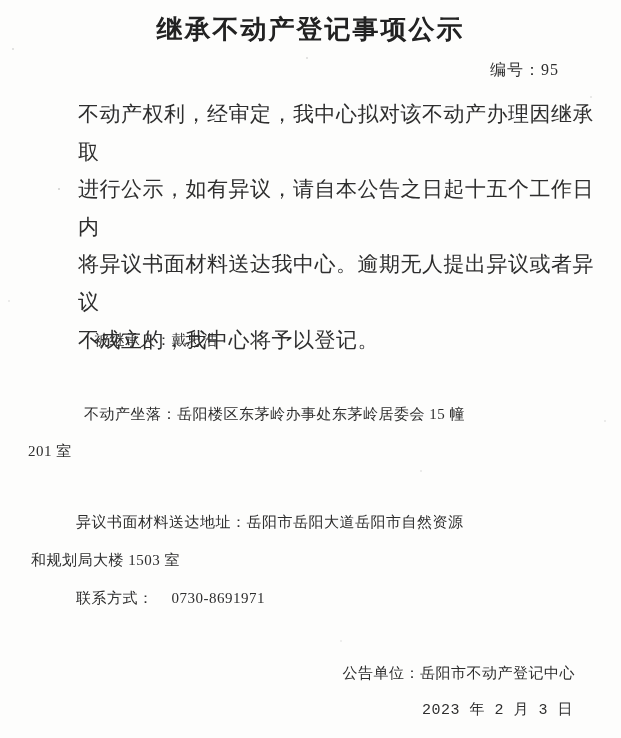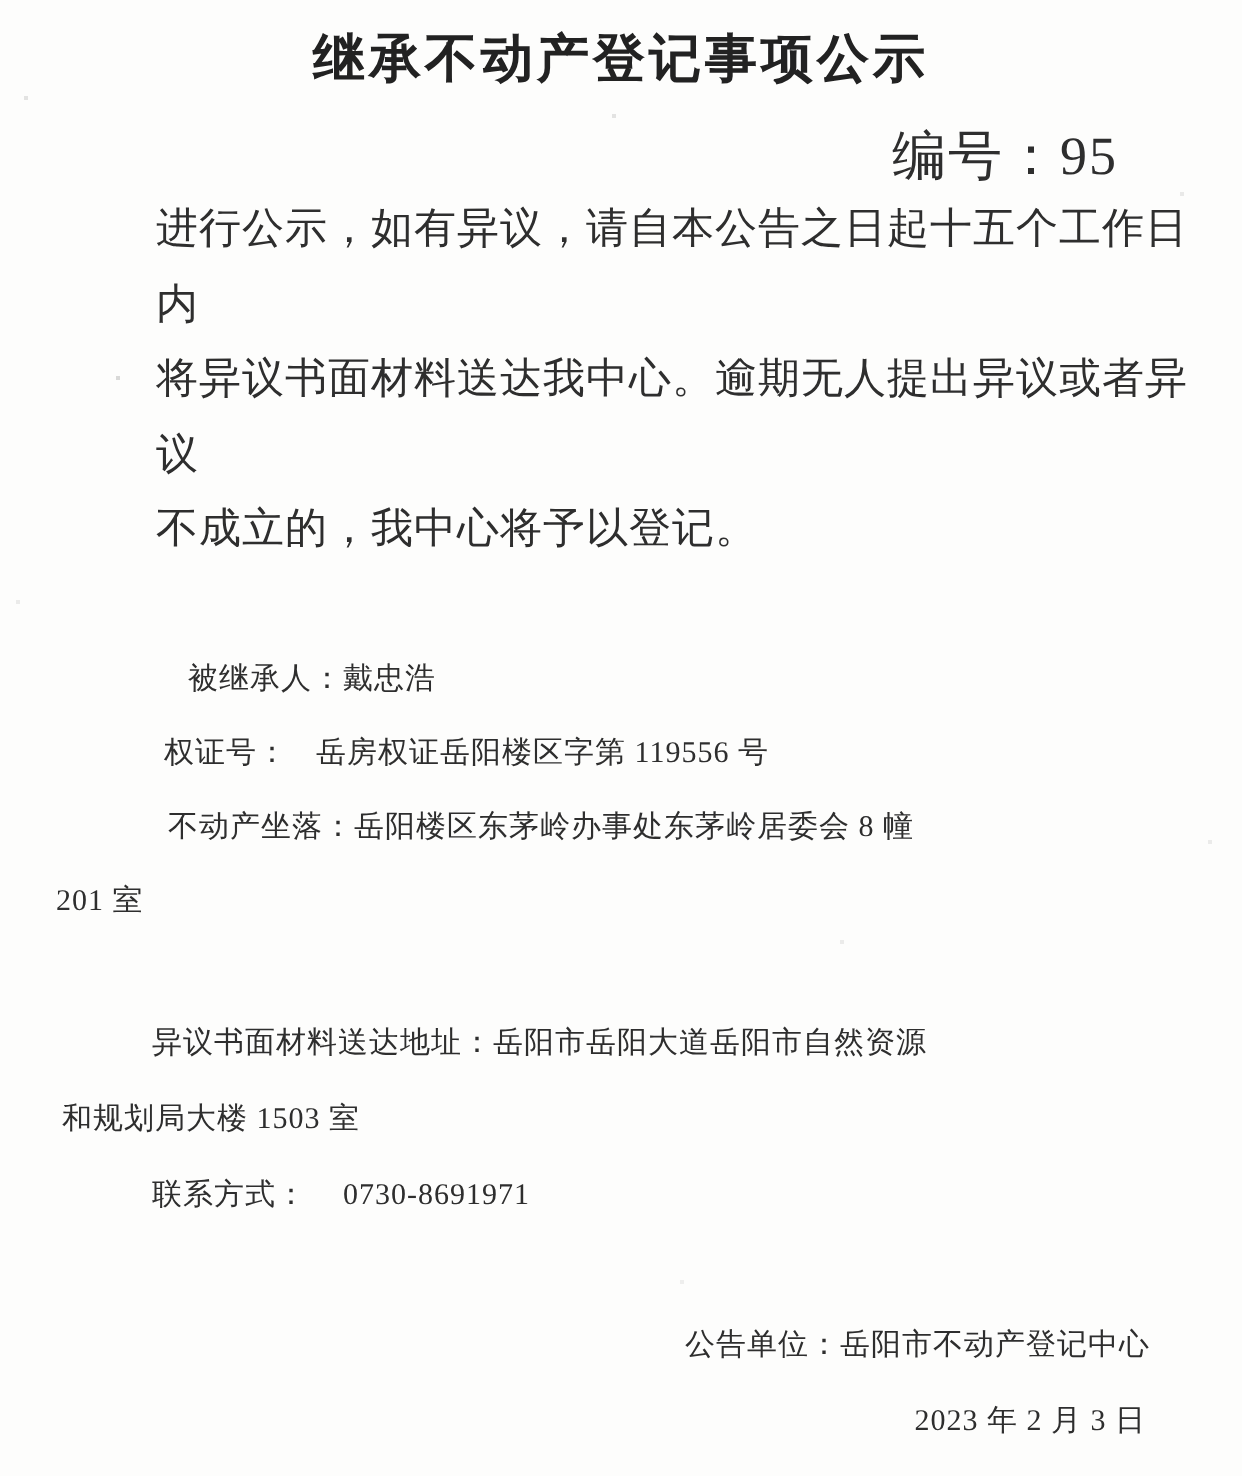"编号：95" .doc-number { font-size: 27px -> 16px }
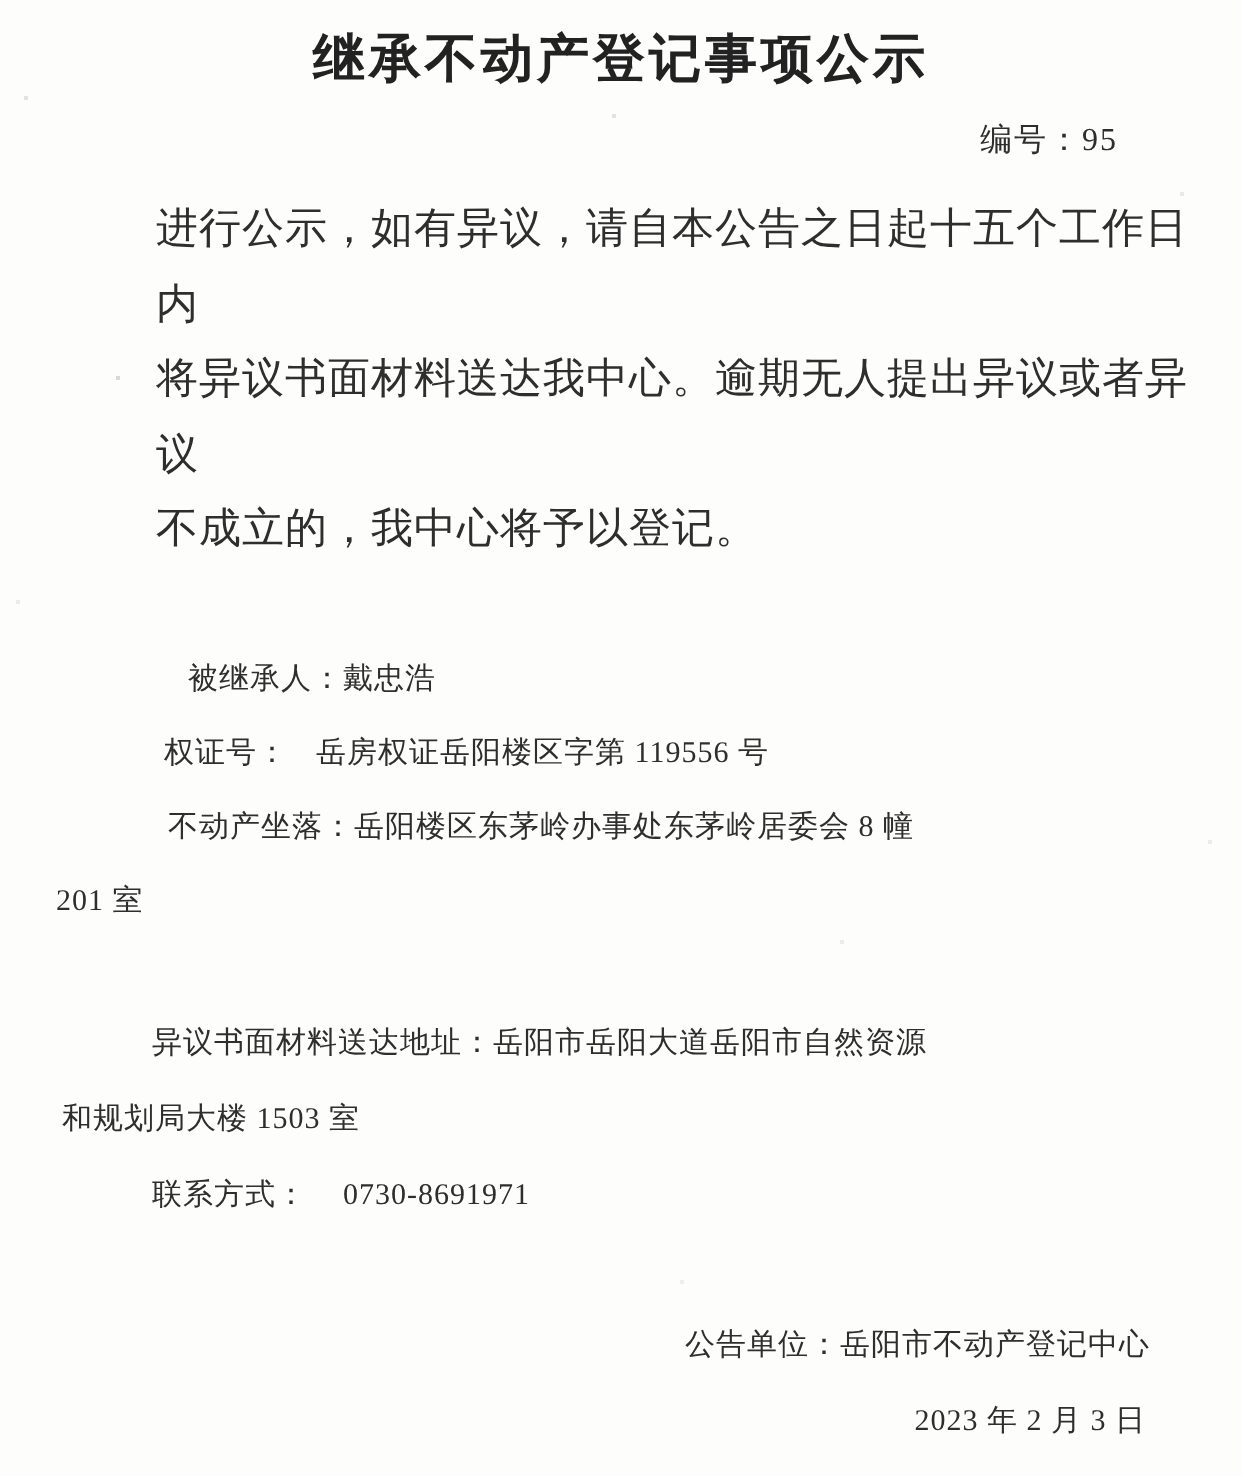"不动产权利，经审定，我中心拟对该不动产办理因继承取" div { html: none -> <div>不动产权利，经审定，我中心拟对该不动产办理因继承取</div> }
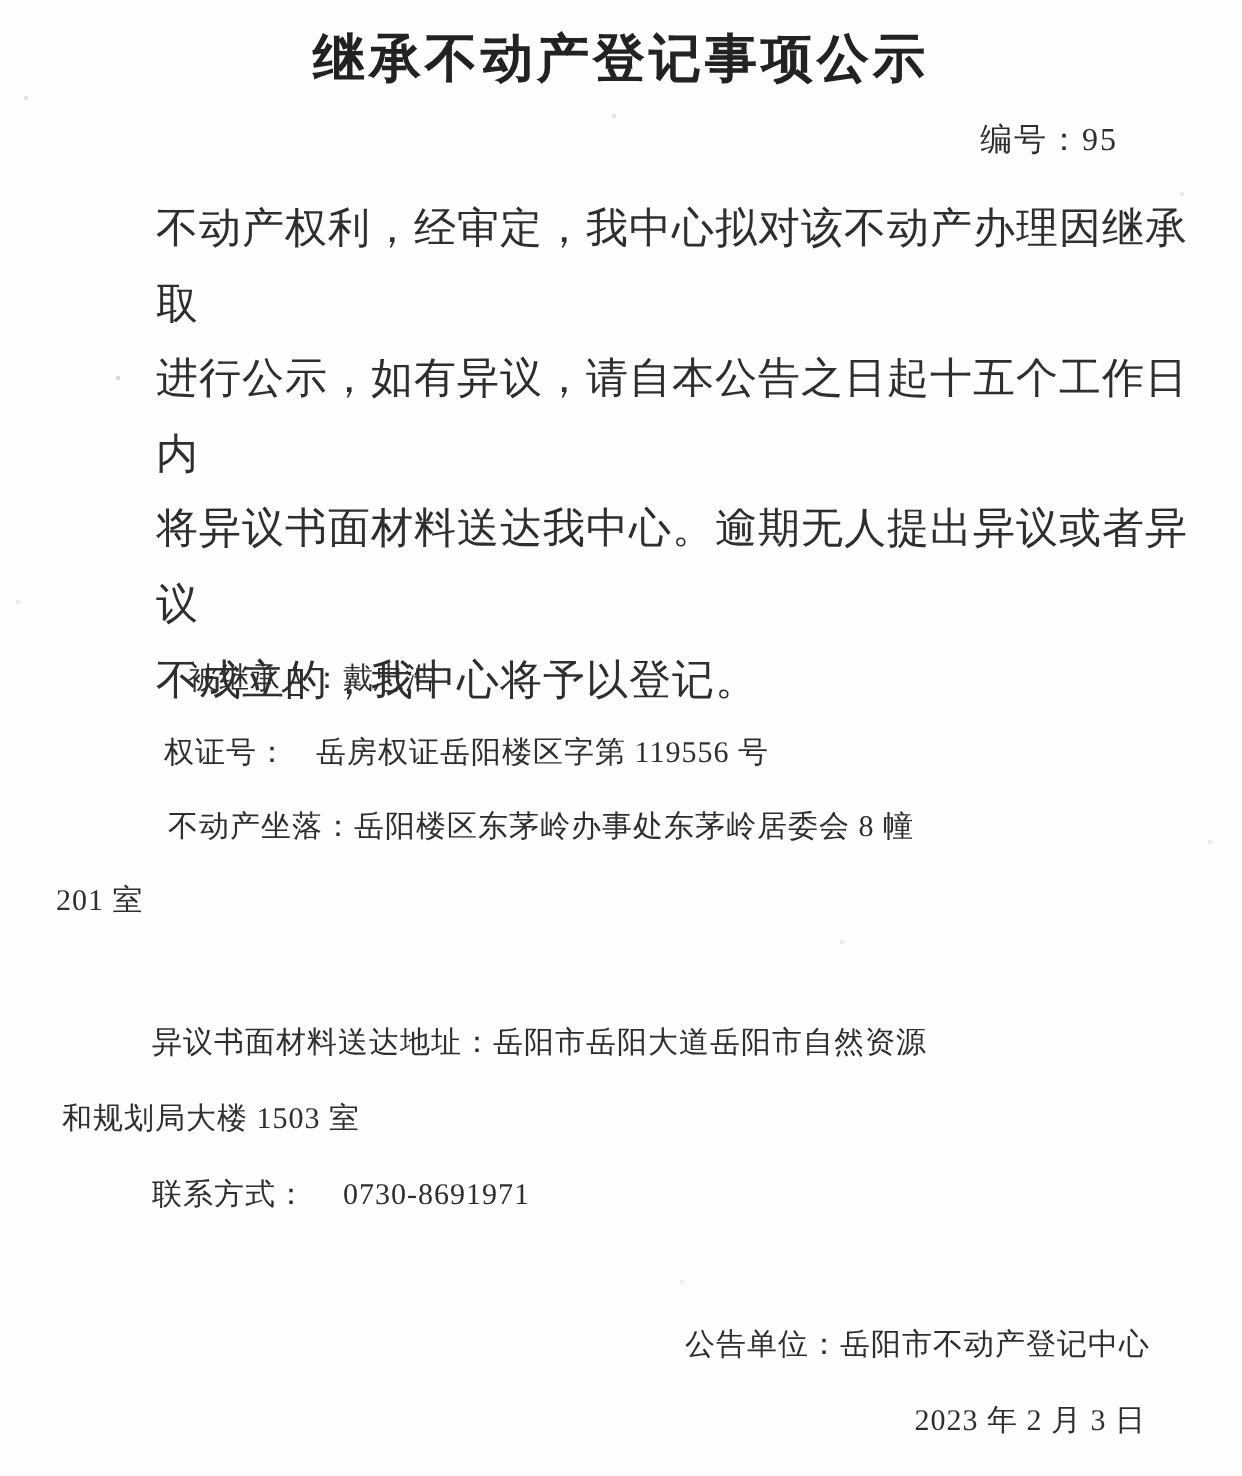"权证号： 岳房权证岳阳楼区字第 119556 号" div.line-abs { html: <div> <span>权证号：</span><span></span><span>岳房权证岳阳楼区字第 119556 号</span> </div> -> none }
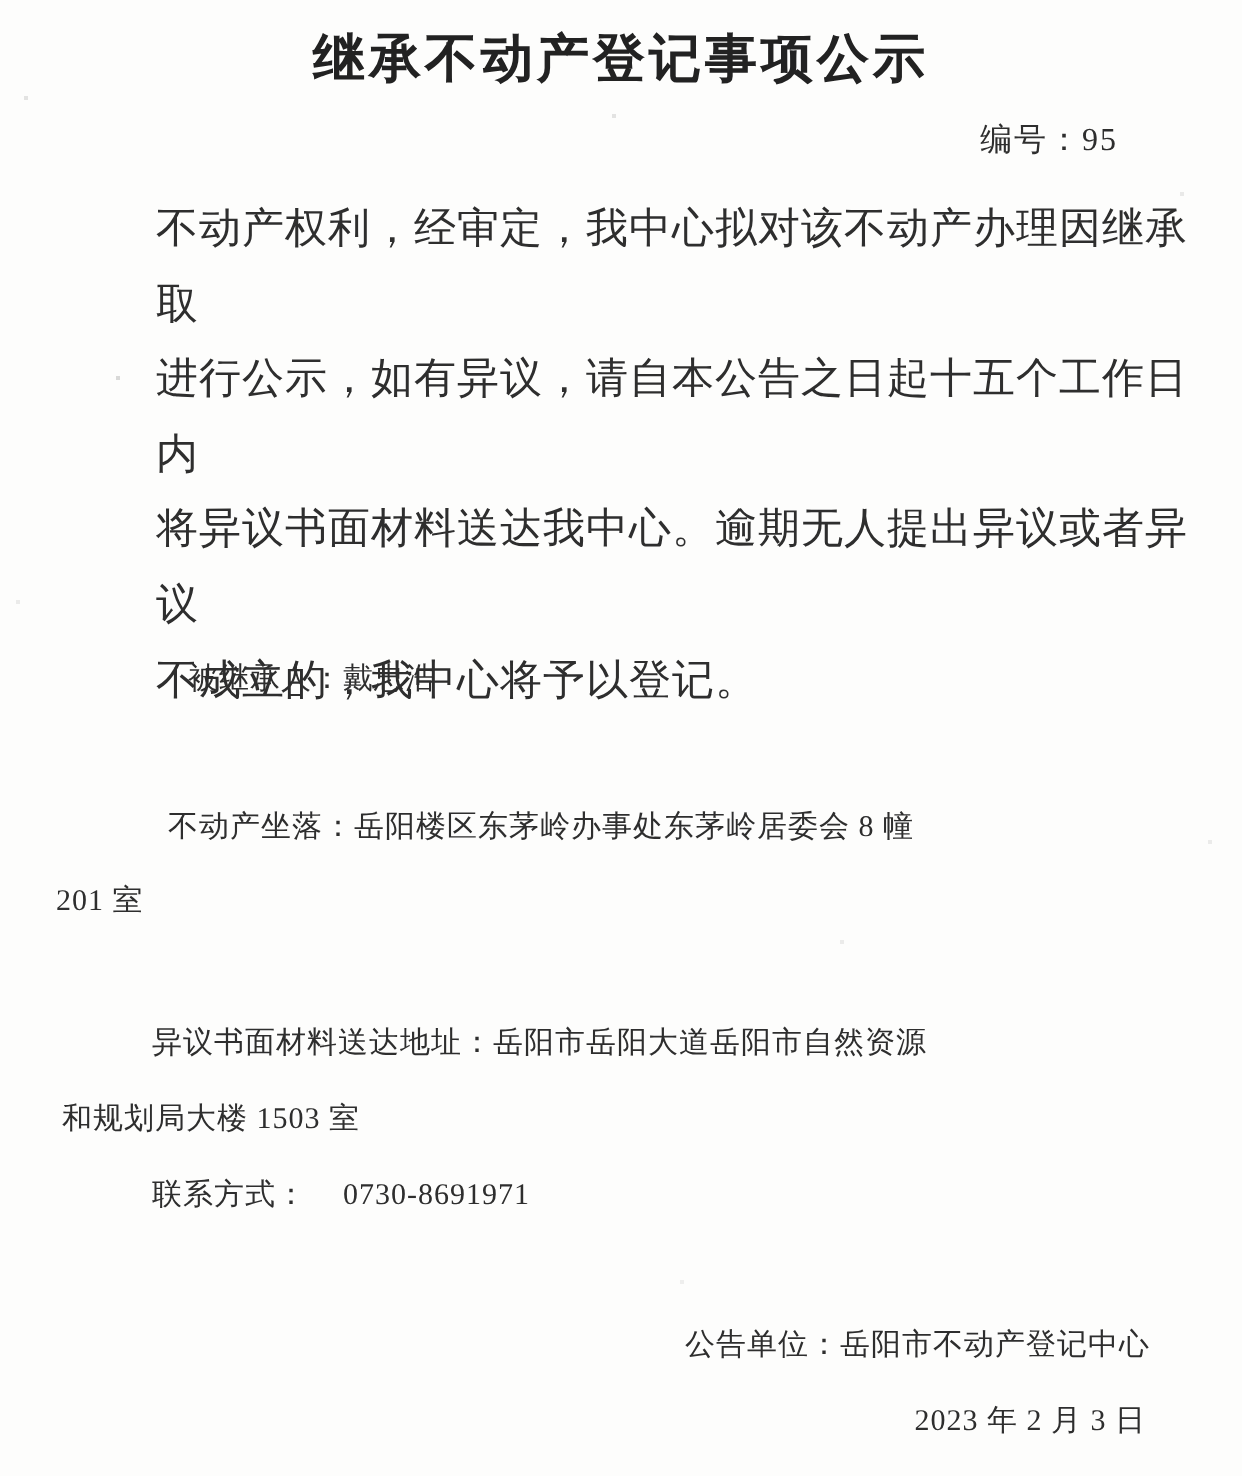"岳阳楼区东茅岭办事处东茅岭居委会 8 幢" span { text: 8 -> 15 }
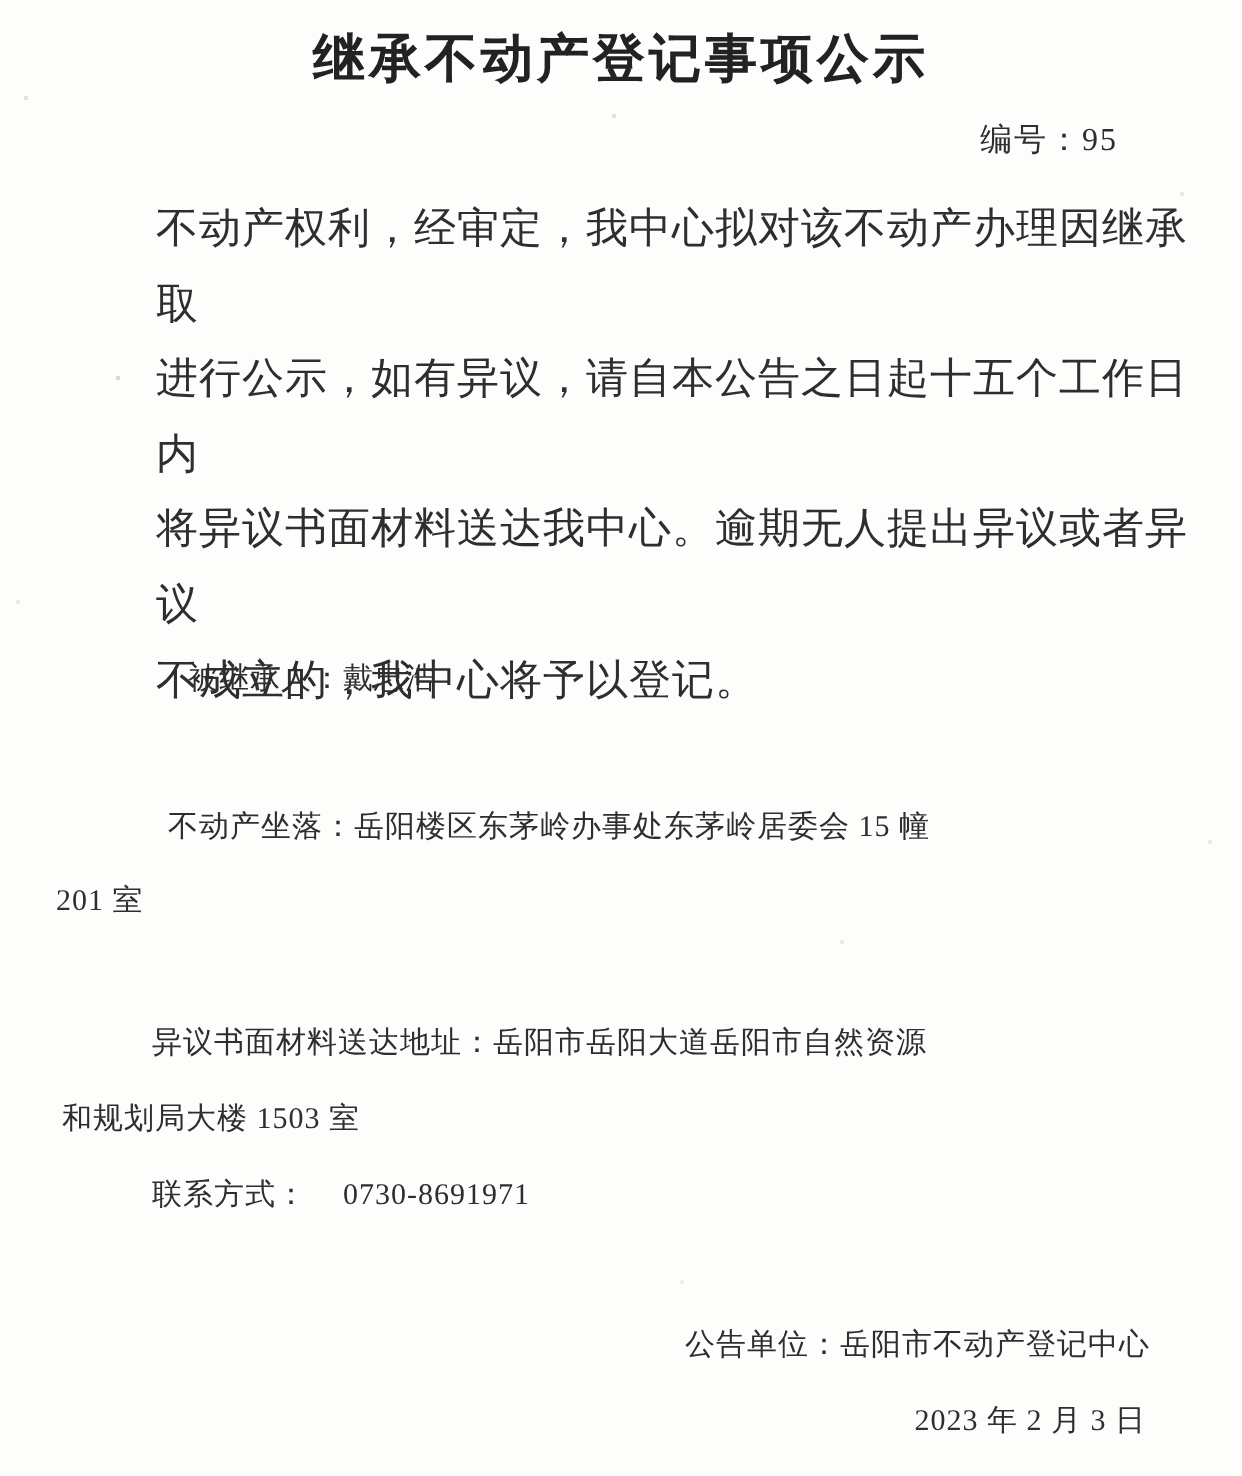"2023 年 2 月 3" .f-date { font-family: none -> Liberation Mono, monospace }
